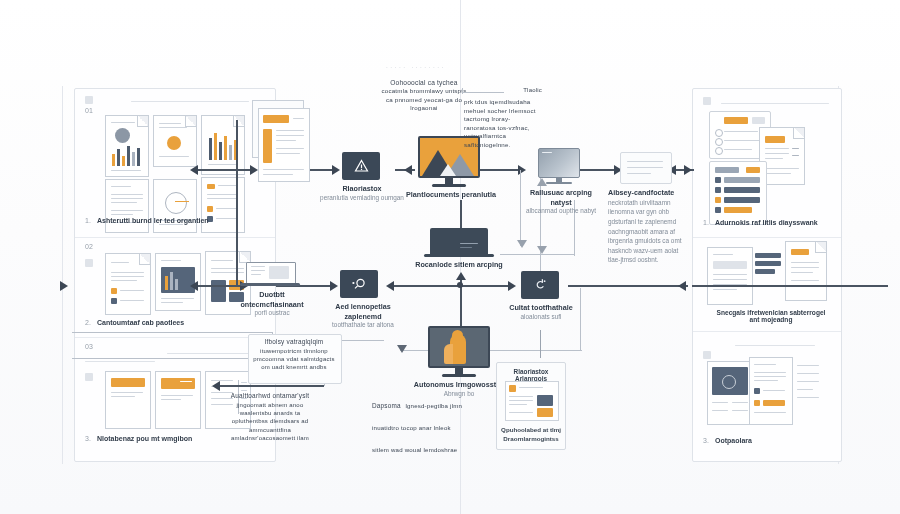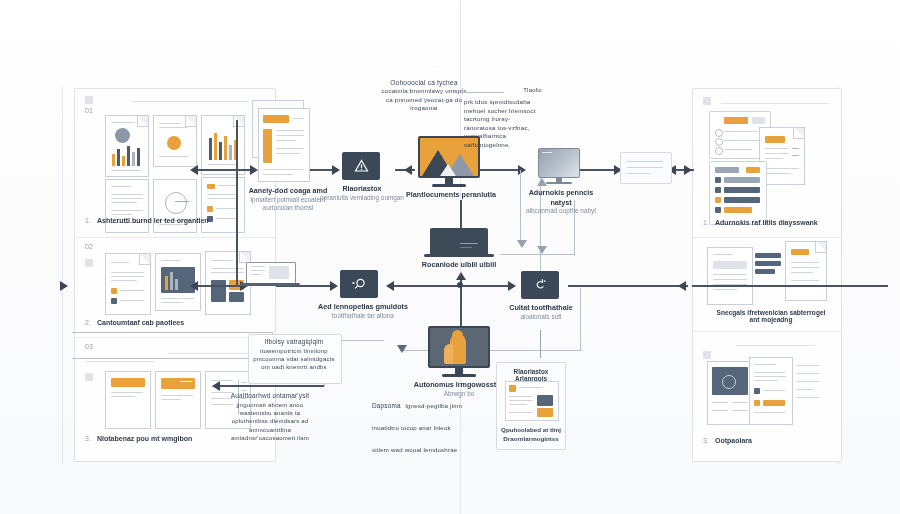"Aaneiy-dod coaga amd" div.cap { html: <div> <span>Aaneiy-dod coaga amd</span> <span>lpmaltert potmiall ecoatent aurtunolan thomsl</span> </div> -> none }
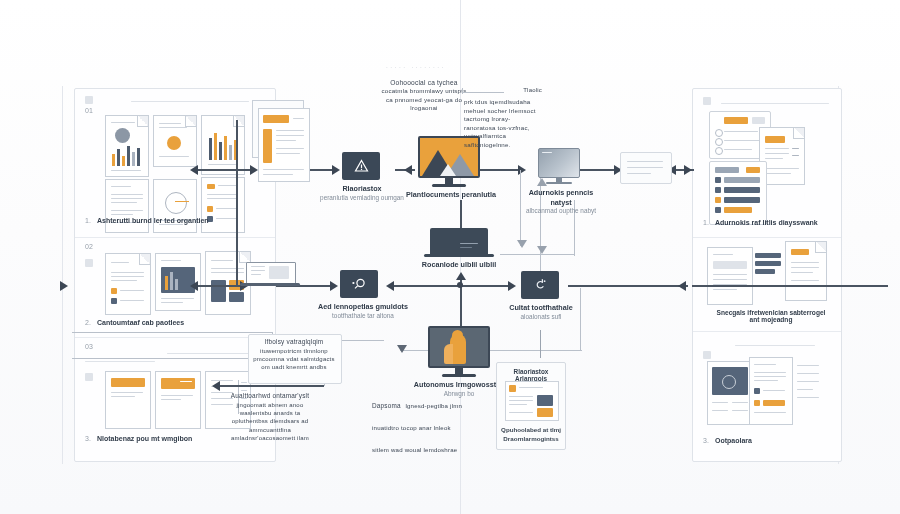"Adurnokis penncis natyst" span.t1 { text: Adurnokis penncis -> Rallusuac arcping }
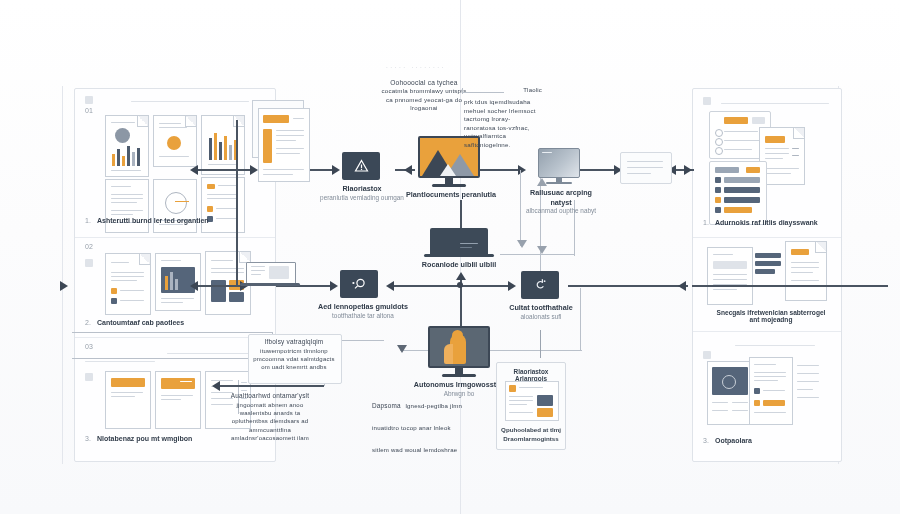"Aibsey-candfoctate" div.cap { html: none -> <div> <span>Aibsey-candfoctate</span> <span>neckrotath uirvlitaamn ilenomna var gyn ohb gdsturfanl te zaplenemd oachngmaobit amara af ibrgenrla gmuldots ca omt haskncb wazv-uem aolat tlae-jtmsd oosbnt.</span> </div> }
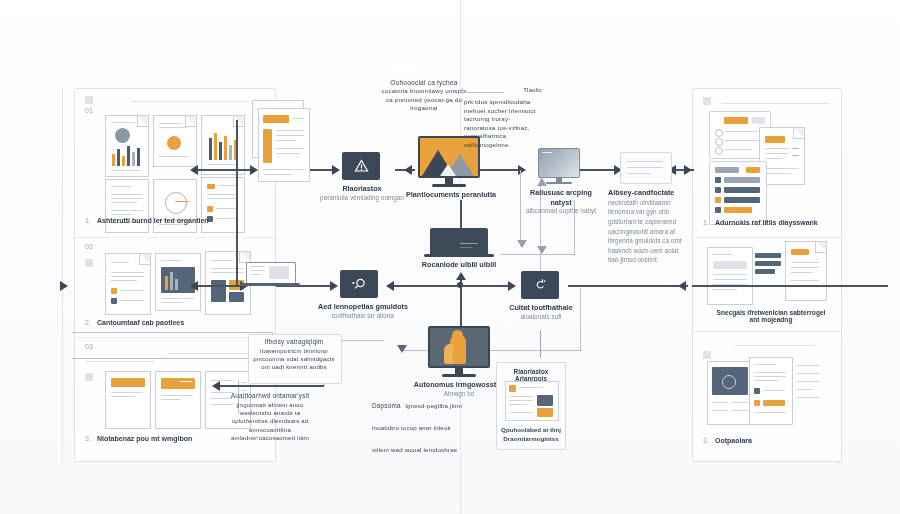"Rocanlode ulblil ulblil" span.t1 { text: ulblil ulblil -> sitlem arcping }
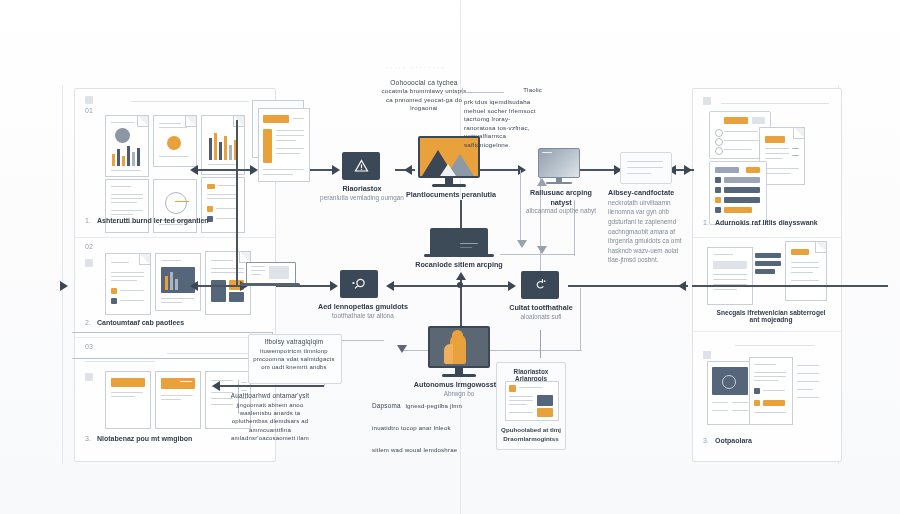"Duotbtt ontecmcflasinaant" div.cap { html: none -> <div> <span>Duotbtt ontecmcflasinaant</span> <span>porfi oustrac</span> </div> }
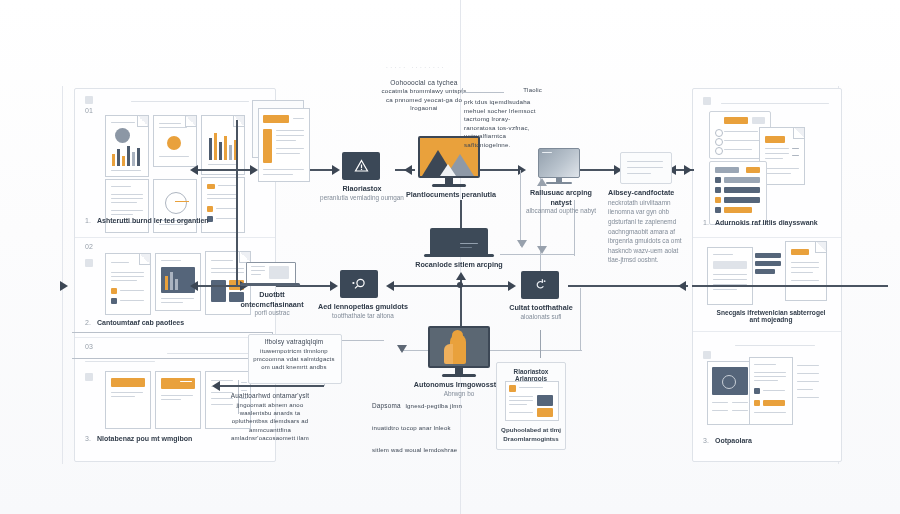"Aed lennopetlas gmuldots" span.t1 { text: gmuldots -> zaplenemd }
